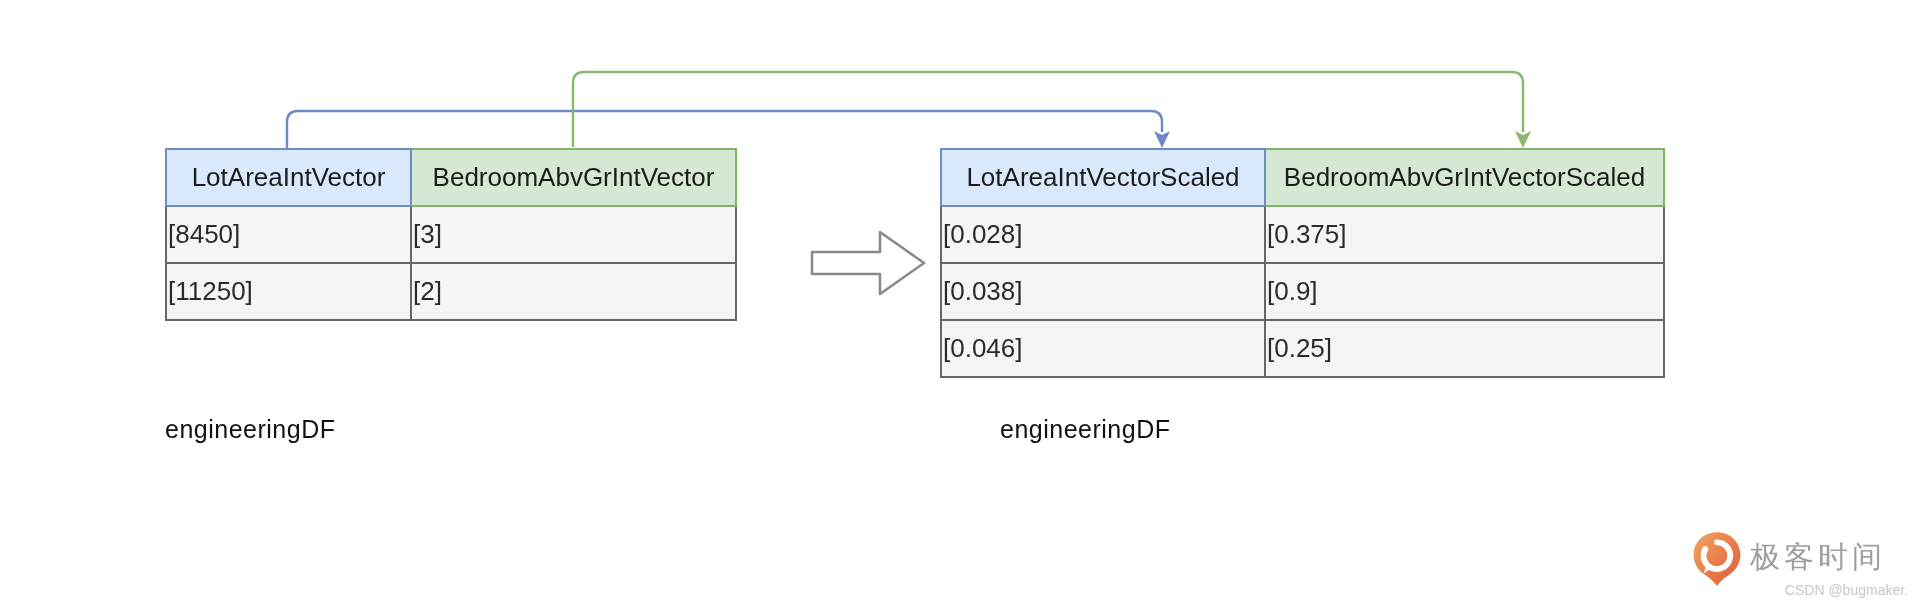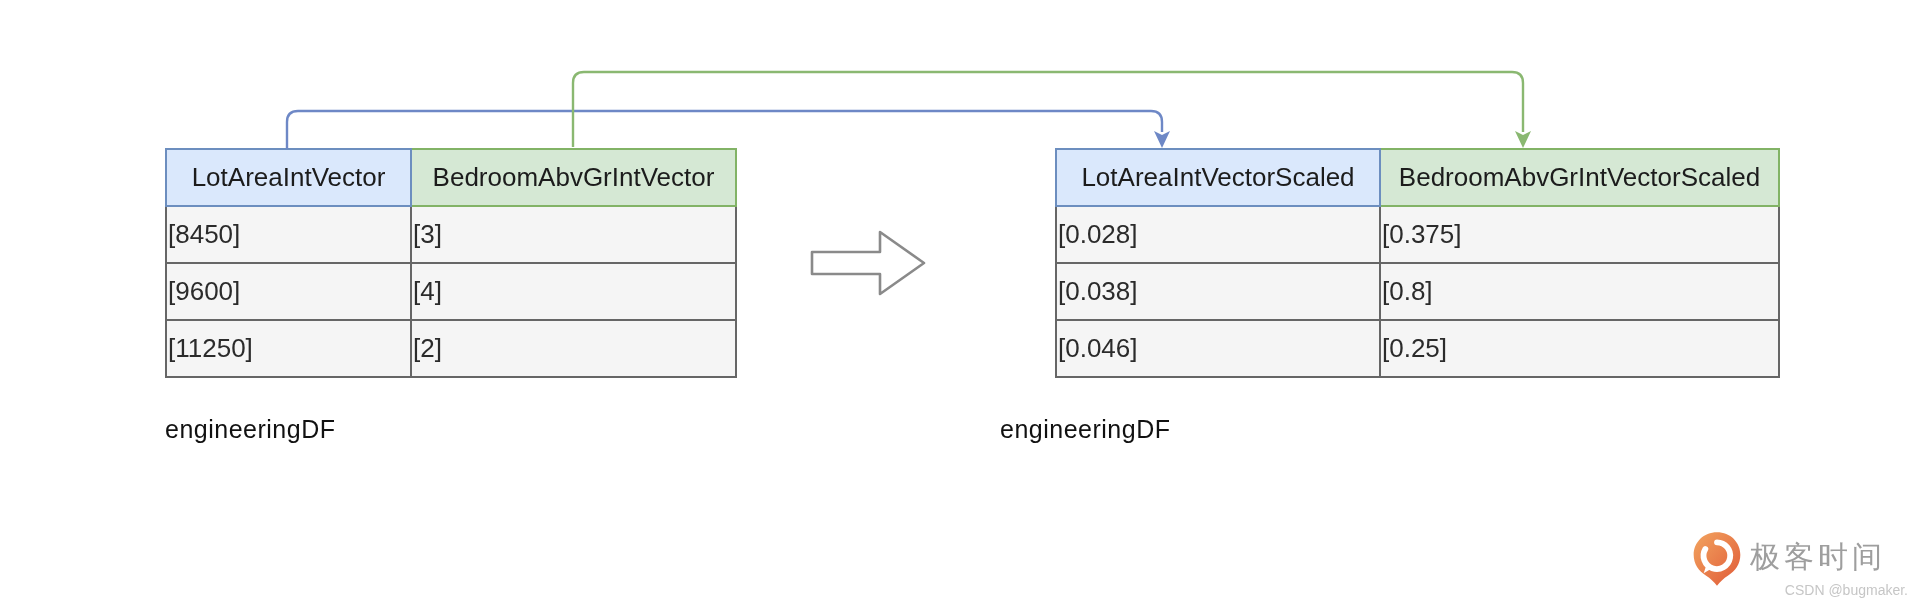"LotAreaIntVectorScaled" #right-table { left: 1055px -> 940px }
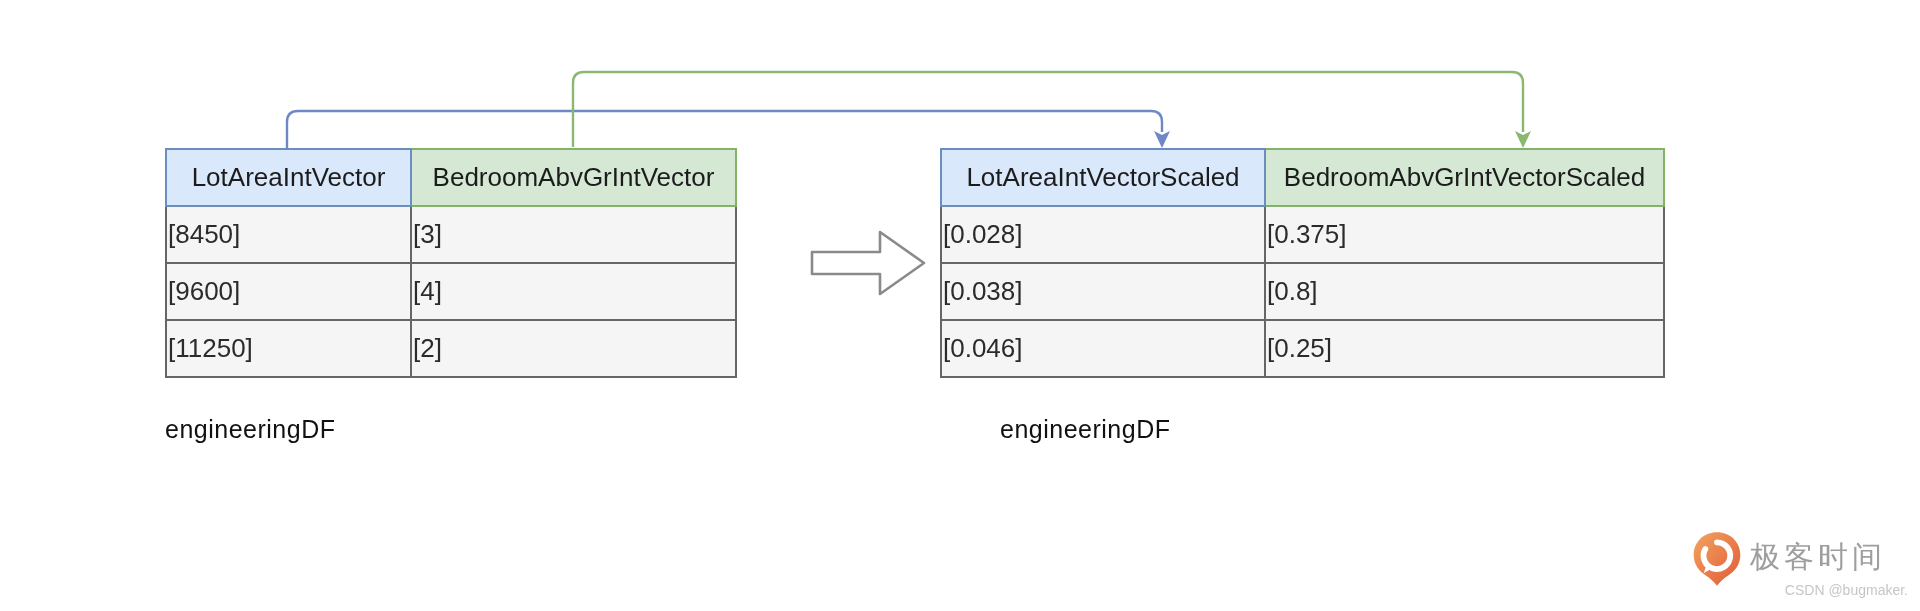"[9600]" tr { html: <tr> <td>[9600]</td> <td>[4]</td> </tr> -> none }
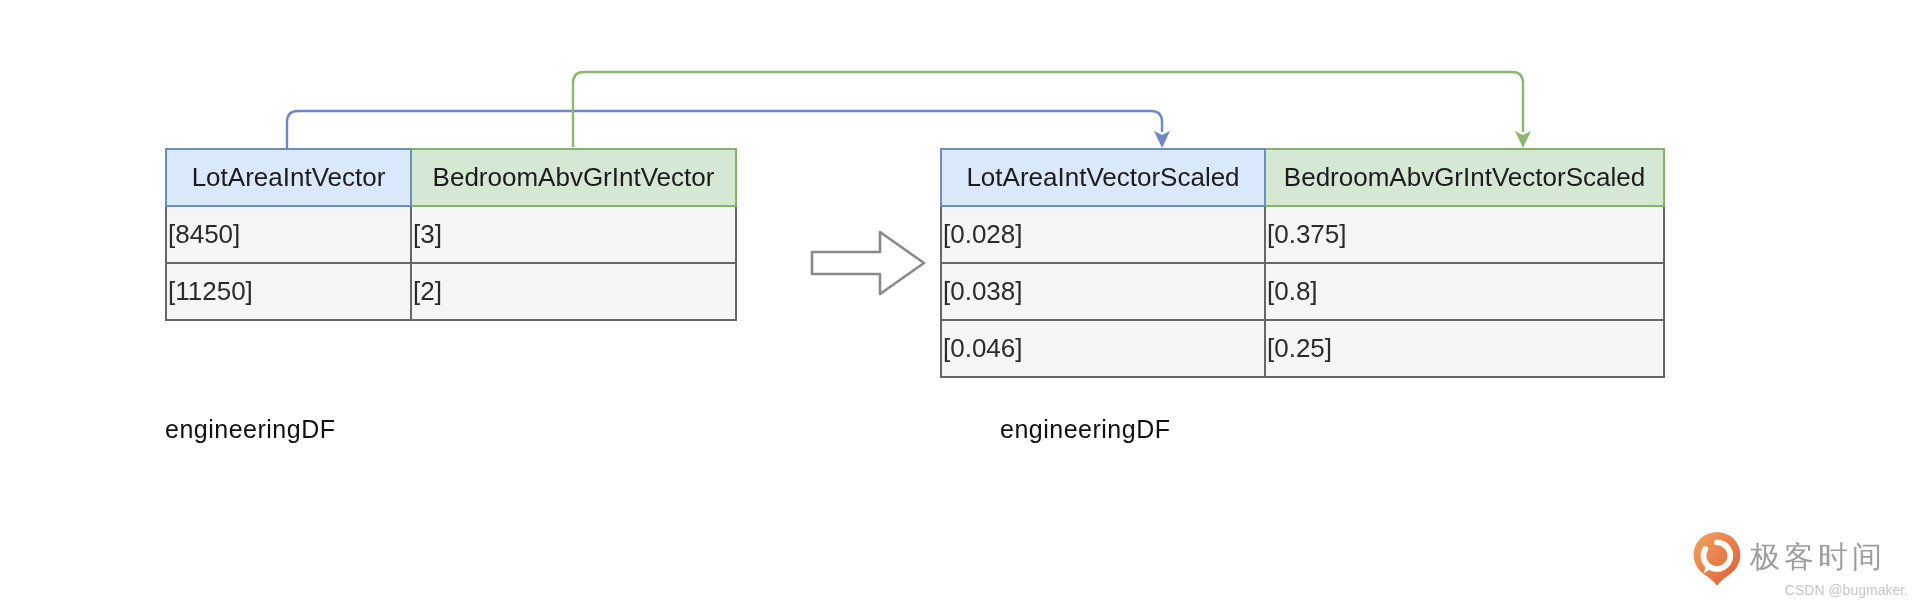"[0.8]" td { text: 0.8 -> 0.9 }
